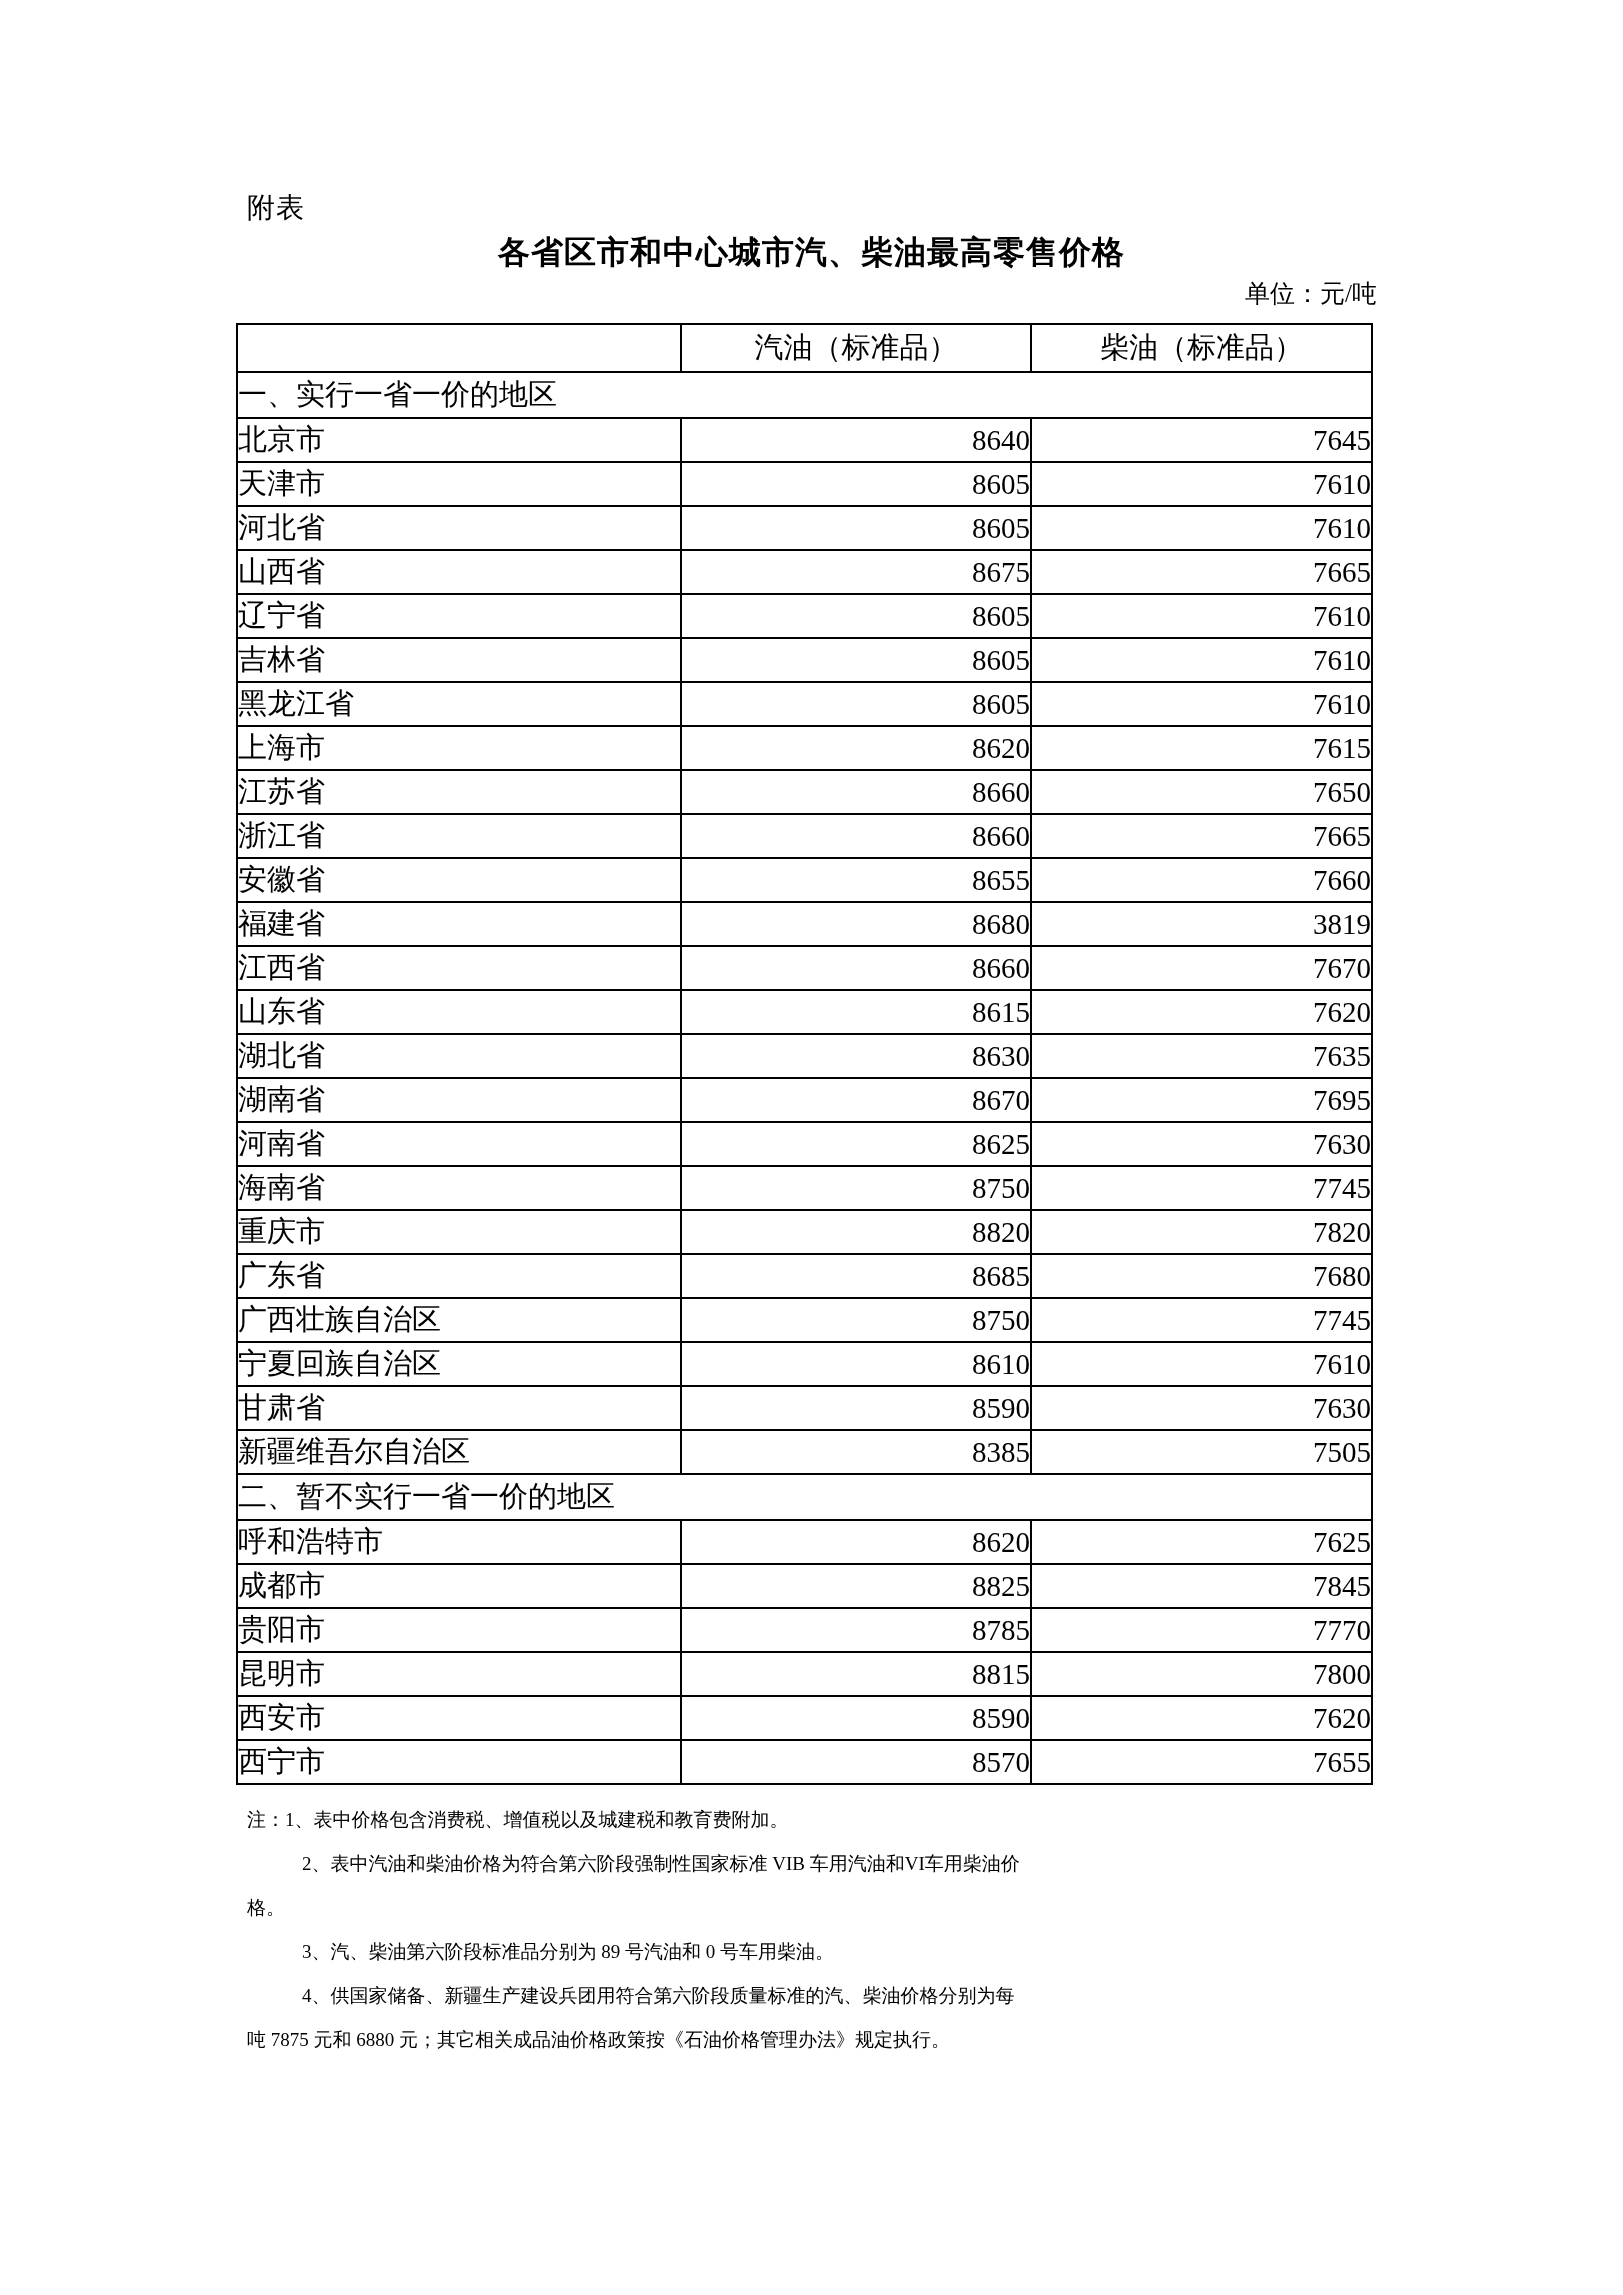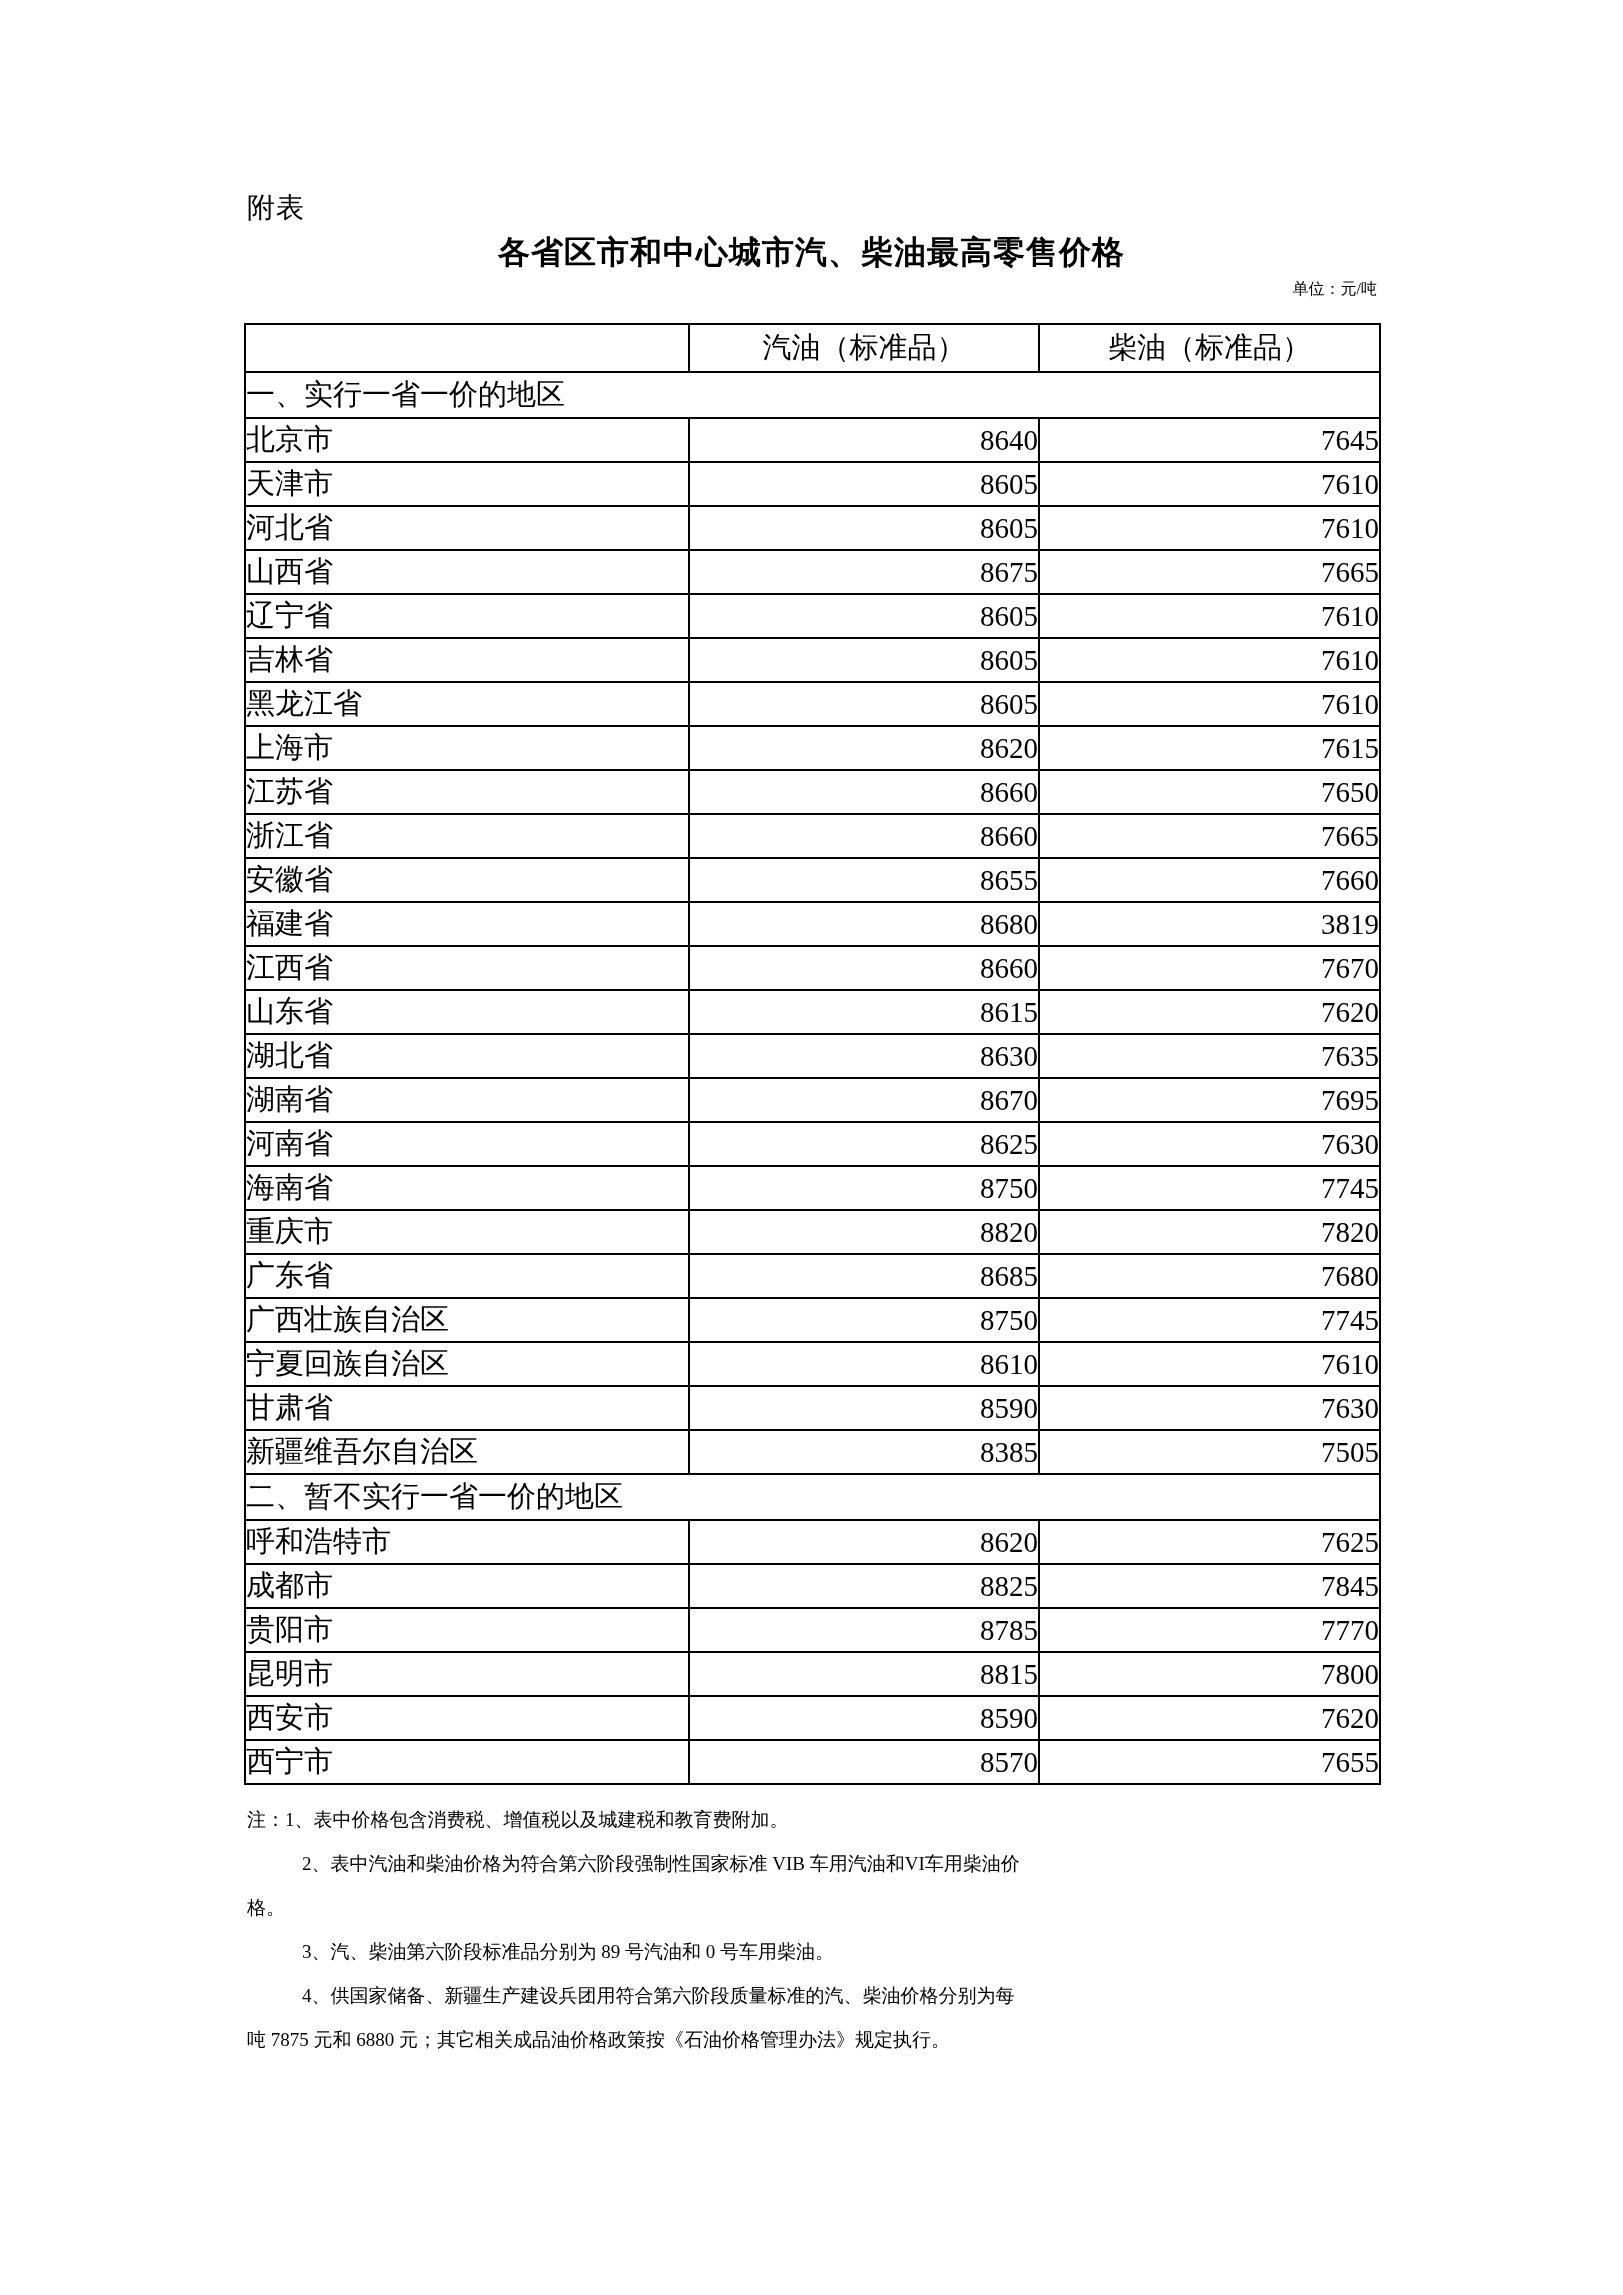"单位：元/吨" .unit-label { font-size: 16px -> 25px }
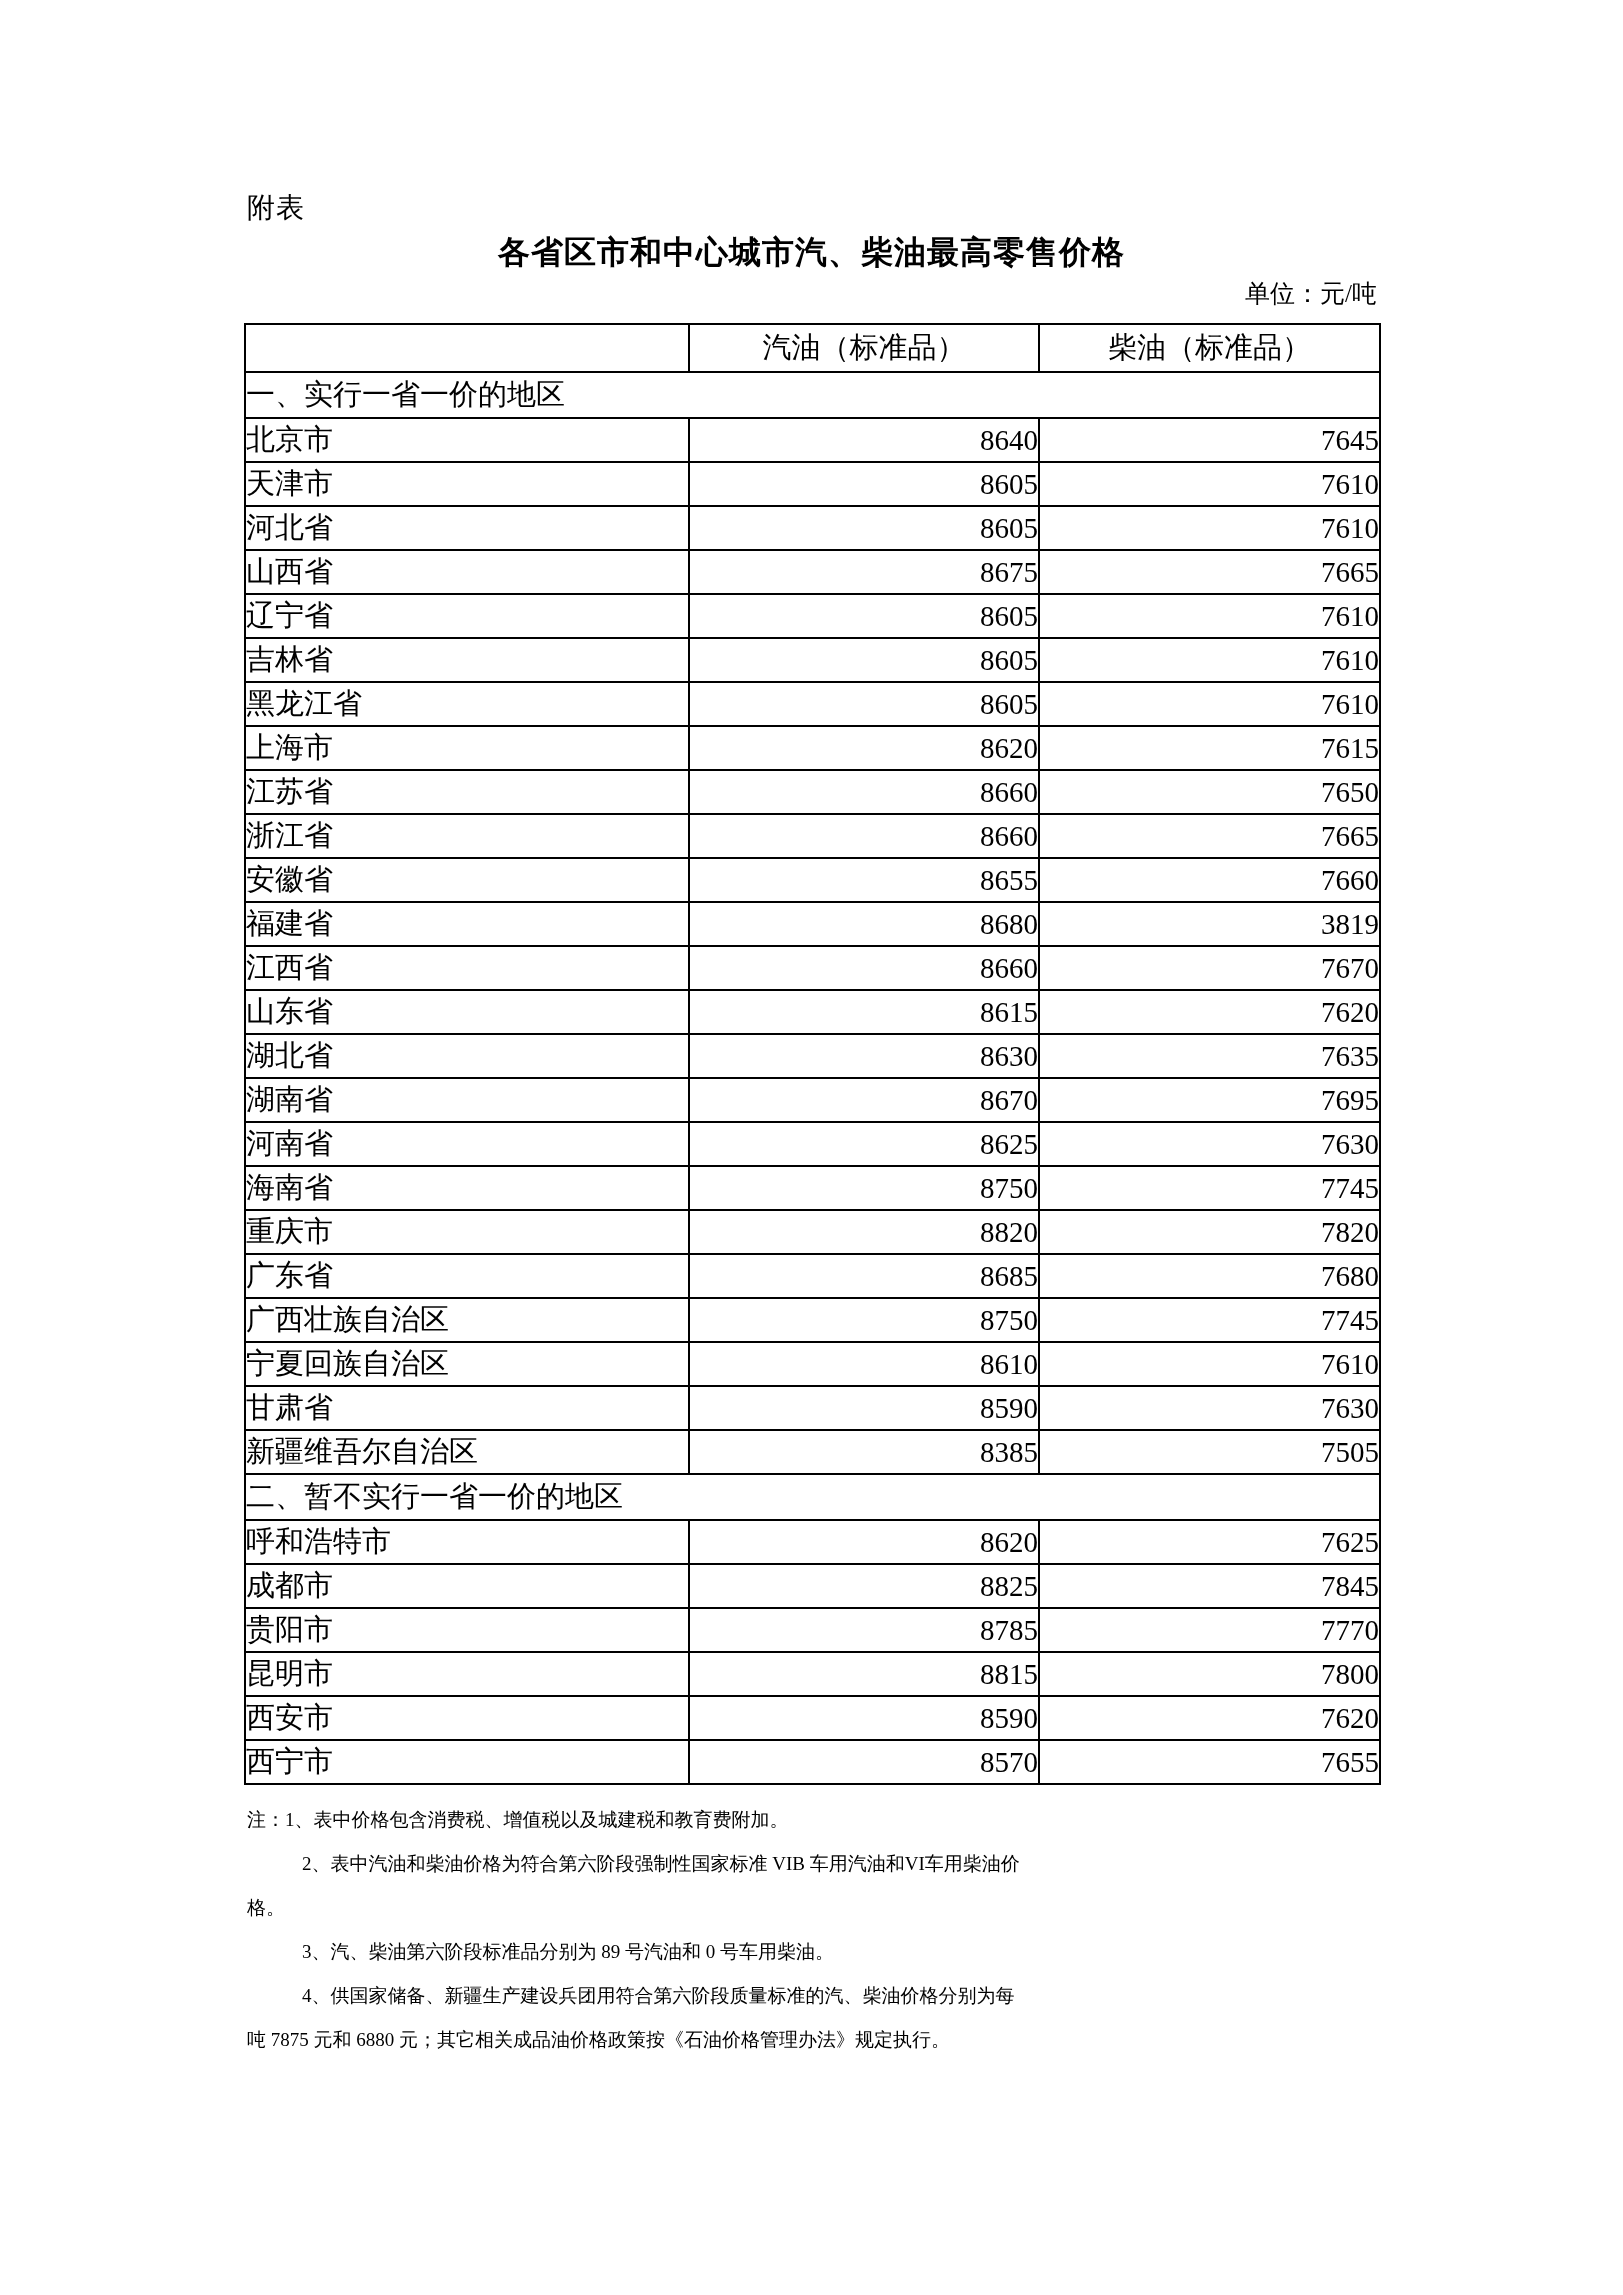"汽油（标准品）" table.price-table { left: 244px -> 236px }
